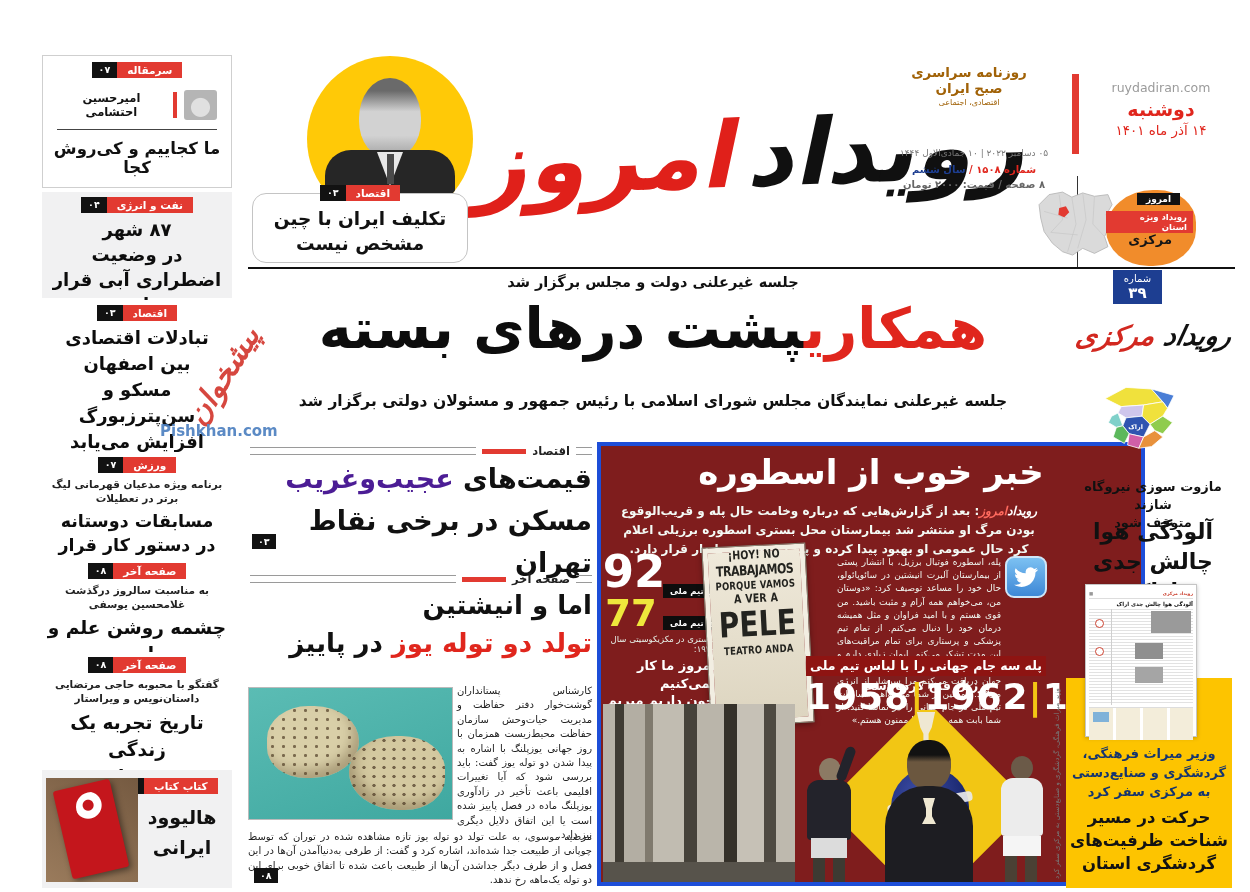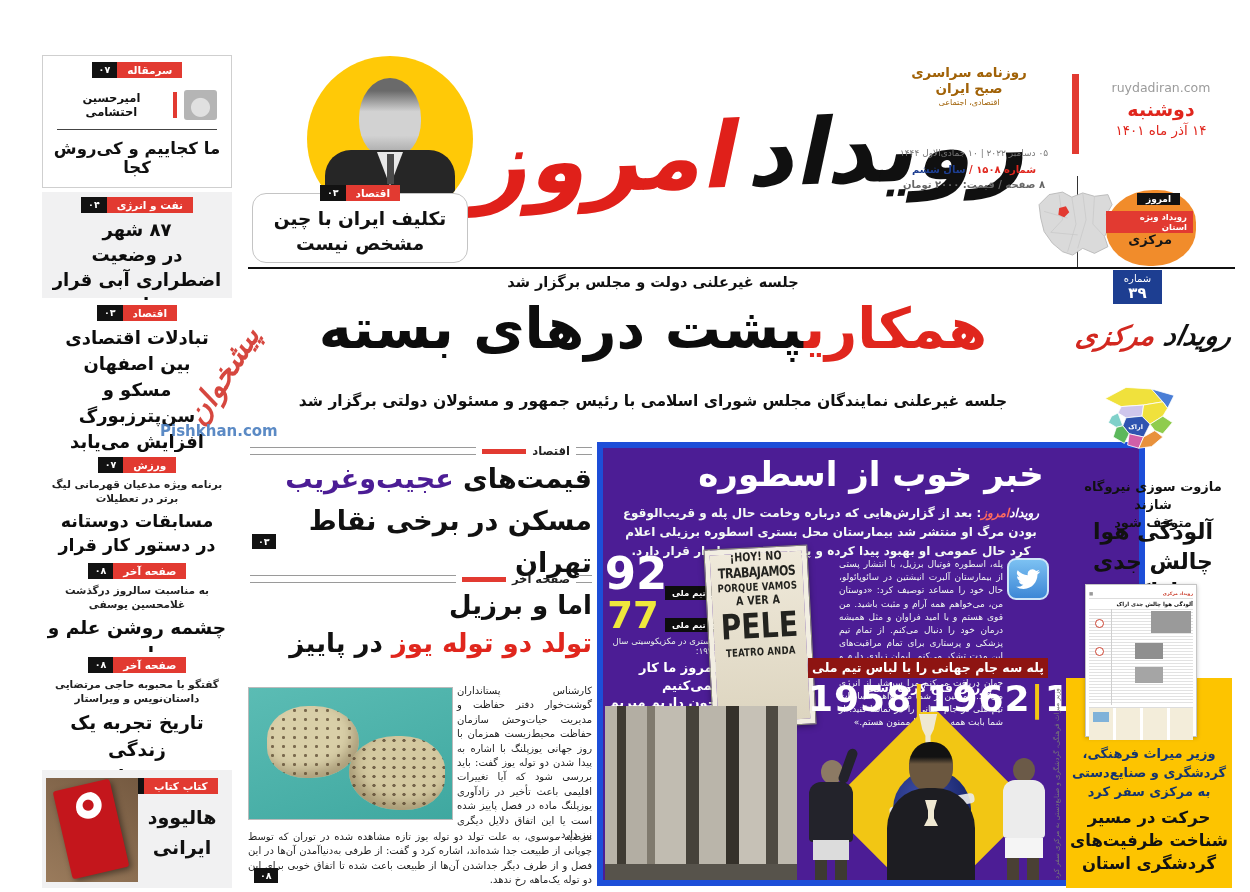"خبر خوب از اسطوره" div.abs { background: #4c1d95 -> #7f1d1d; border: 6px solid #1d4ed8 -> 4px solid #1d4ed8 }
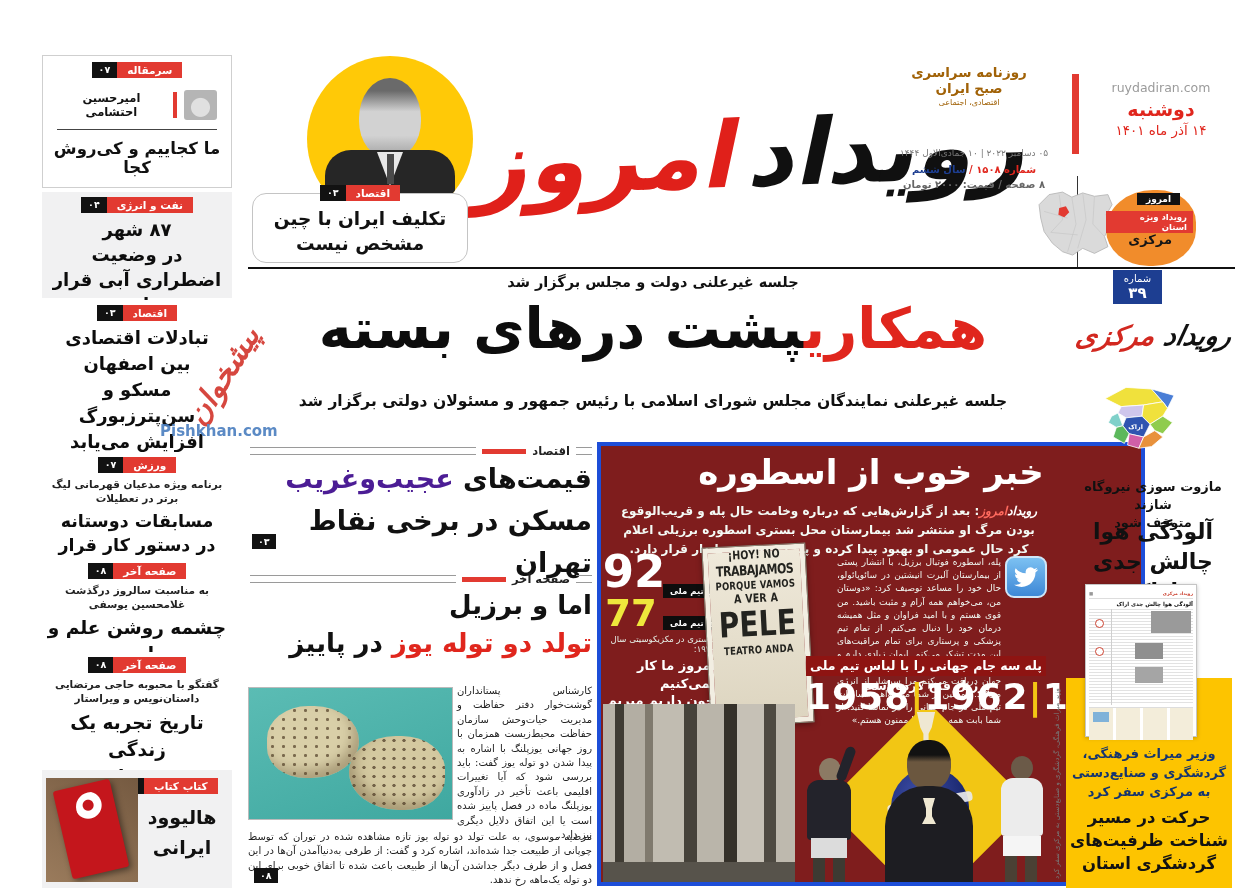"اما و برزیل" div { text: برزیل -> انیشتین }
